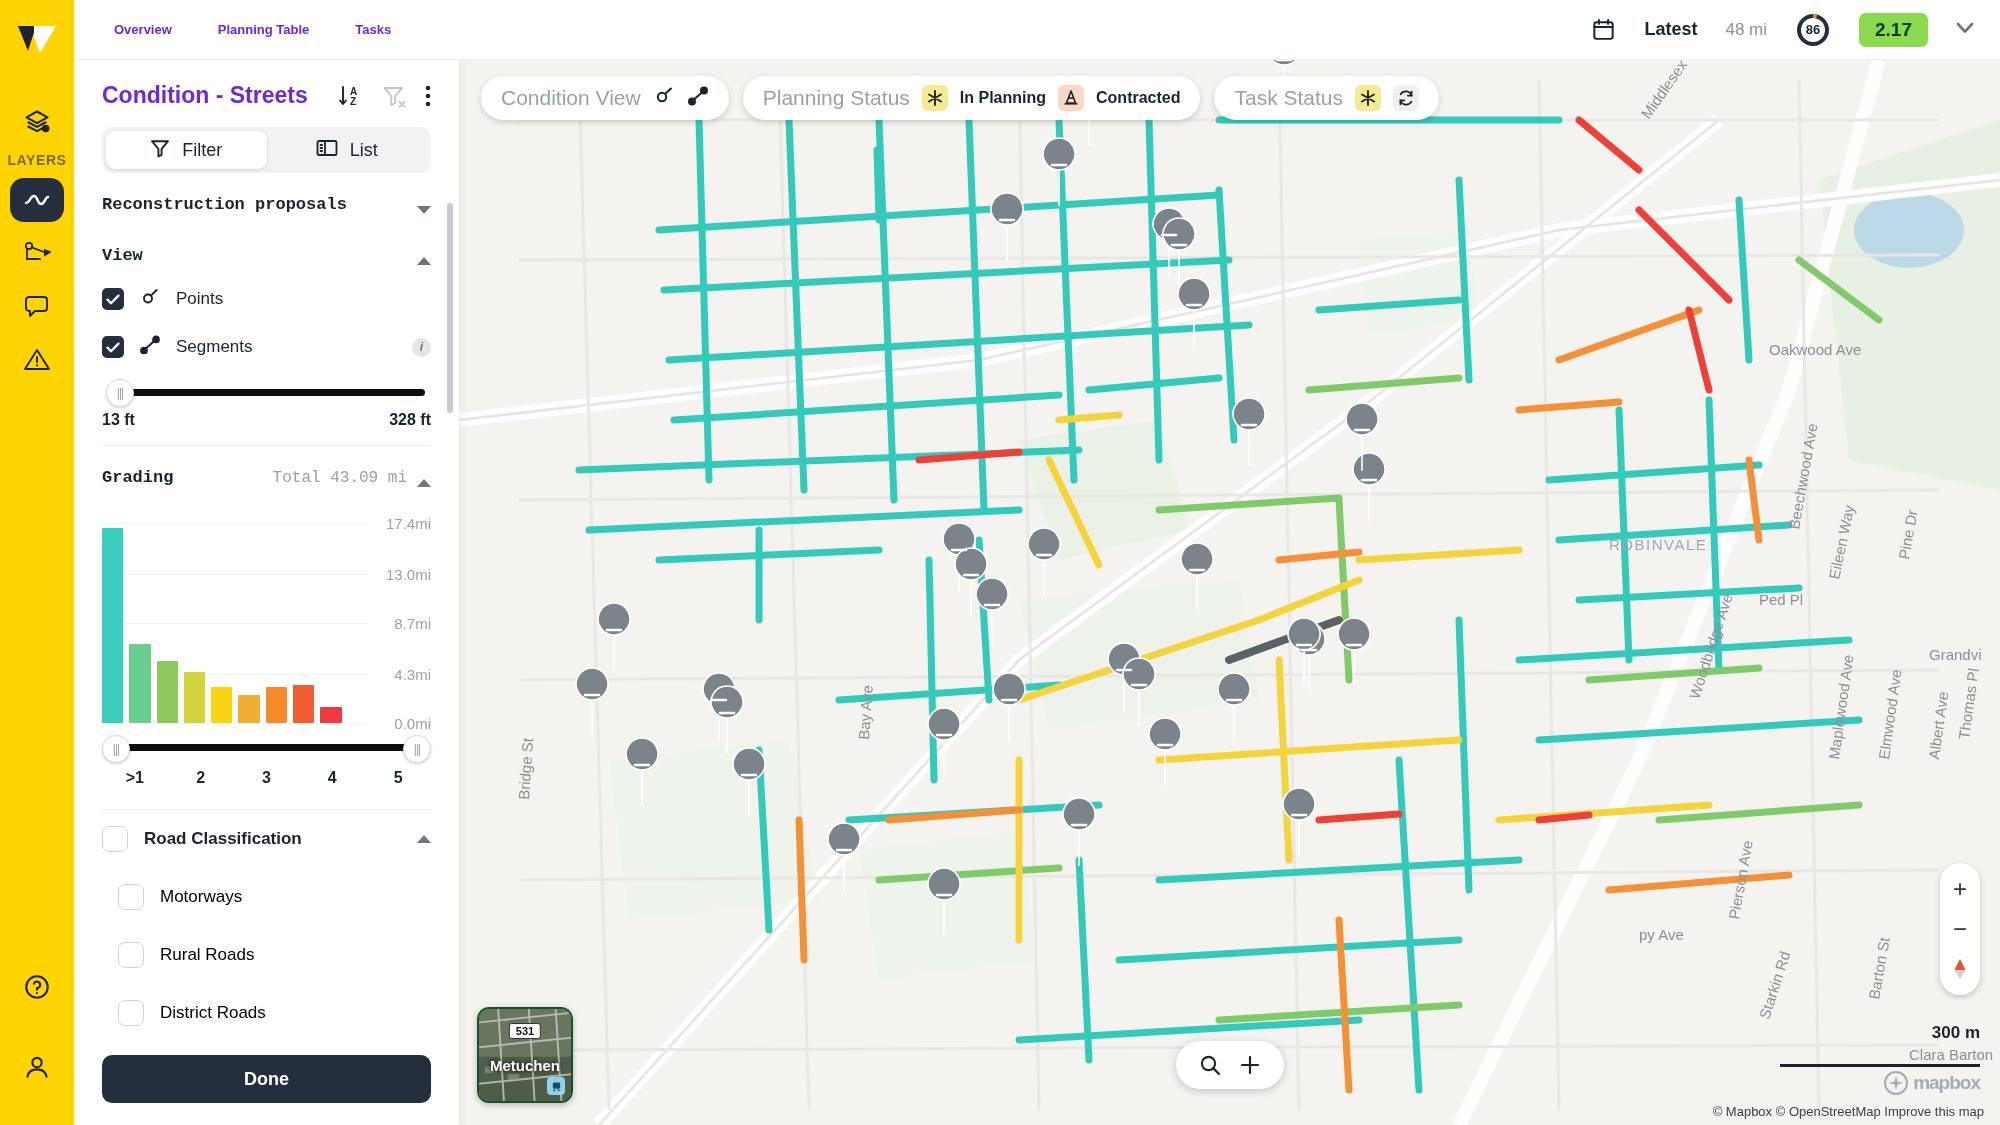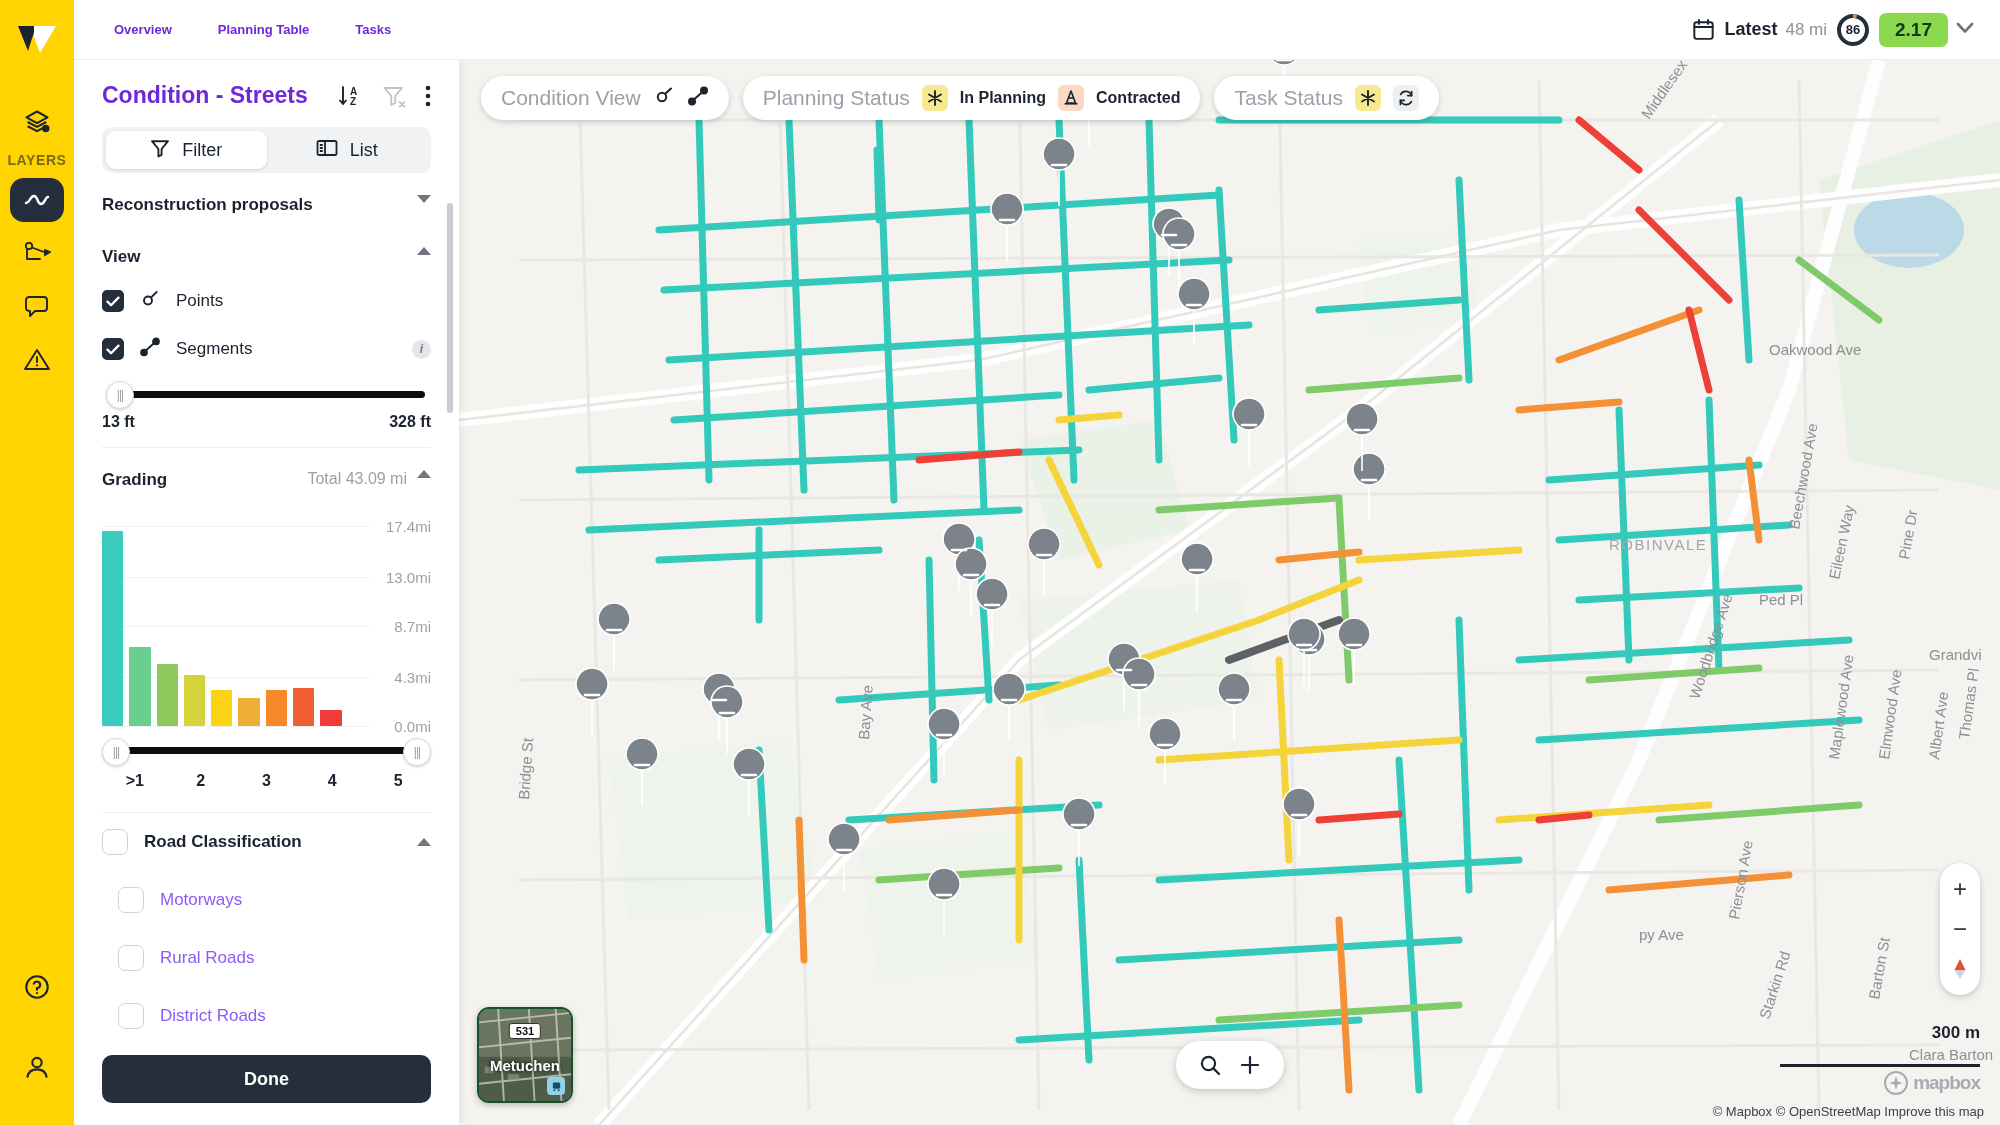"Latest" .top-right { gap: 8px -> 28px }
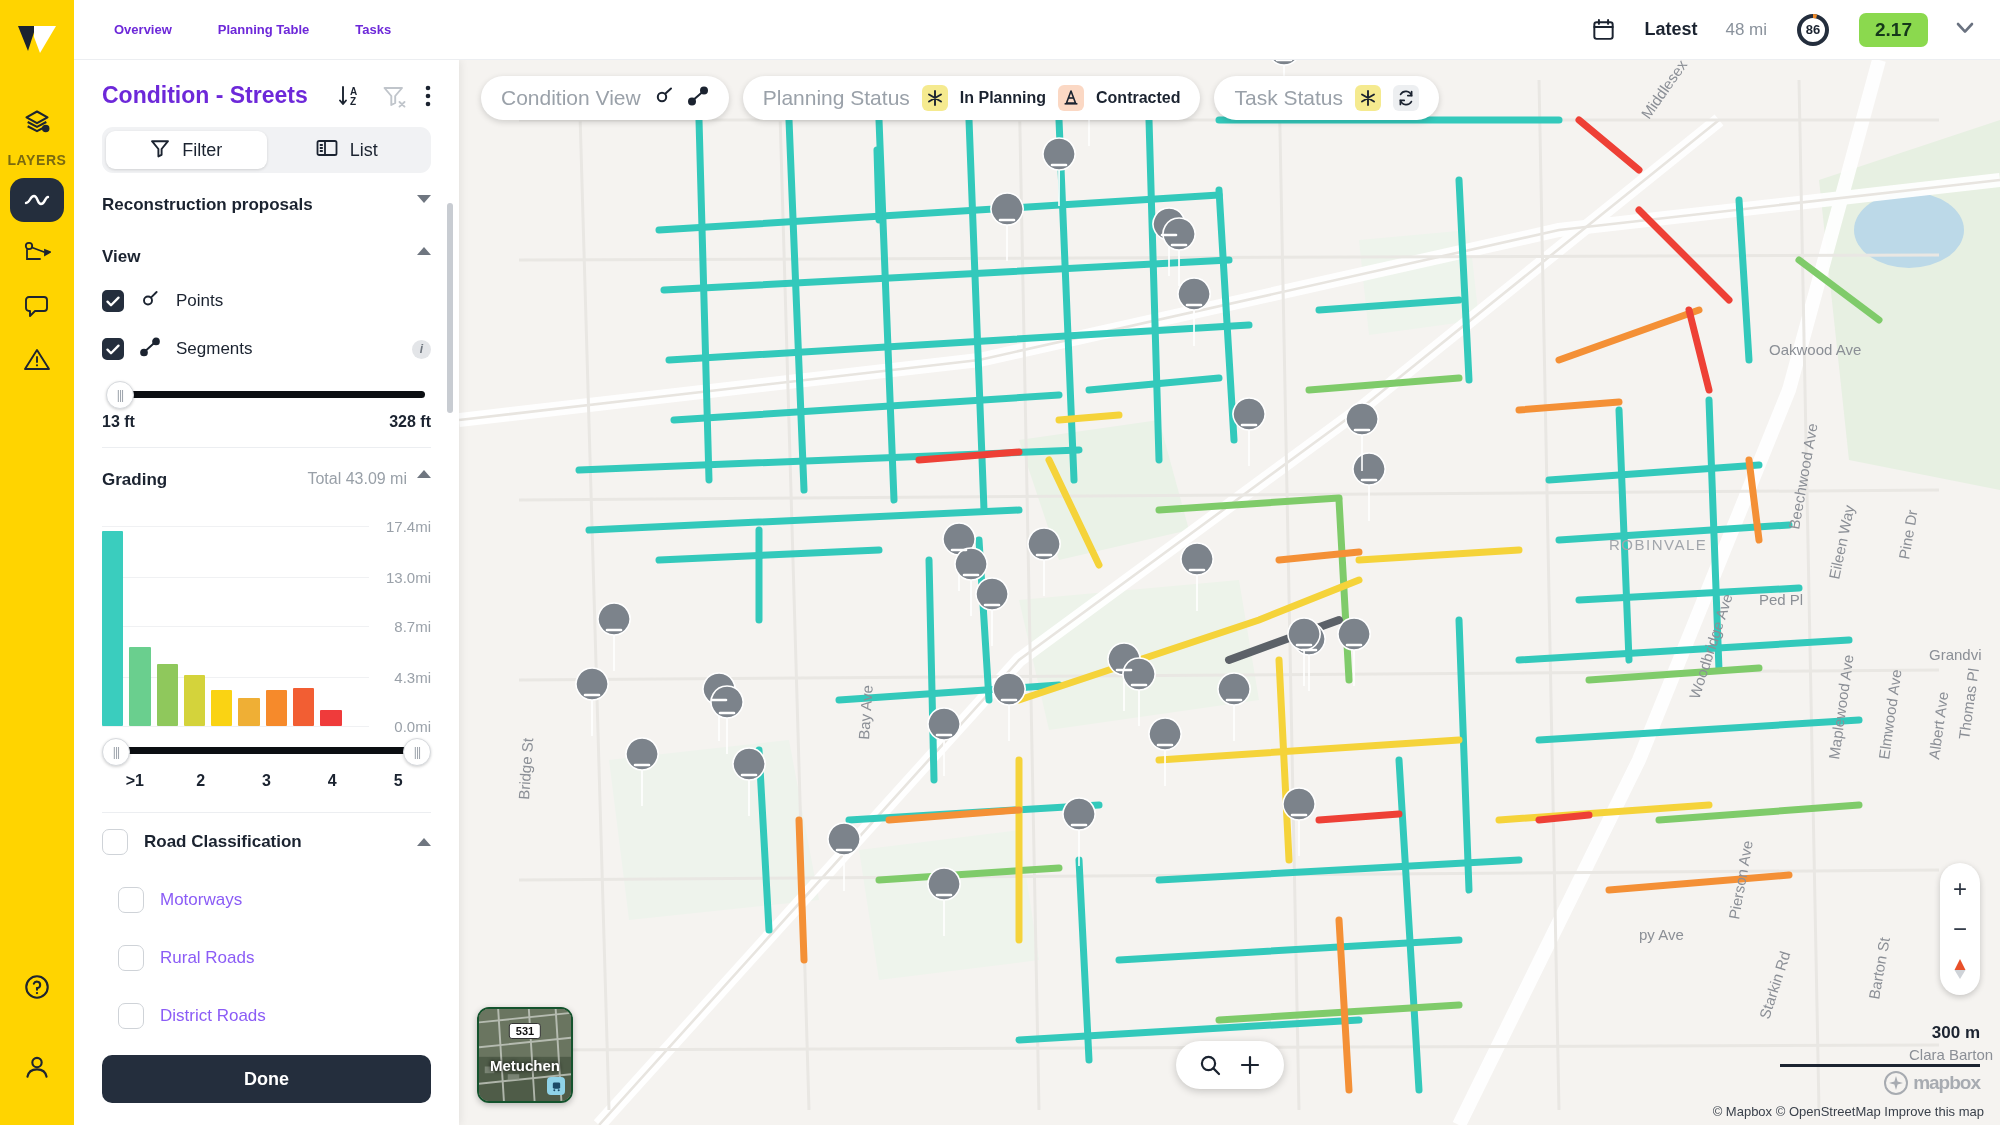"Reconstruction proposals" .row-head { align-items: flex-start -> flex-end; font-family: none -> Liberation Mono, monospace }
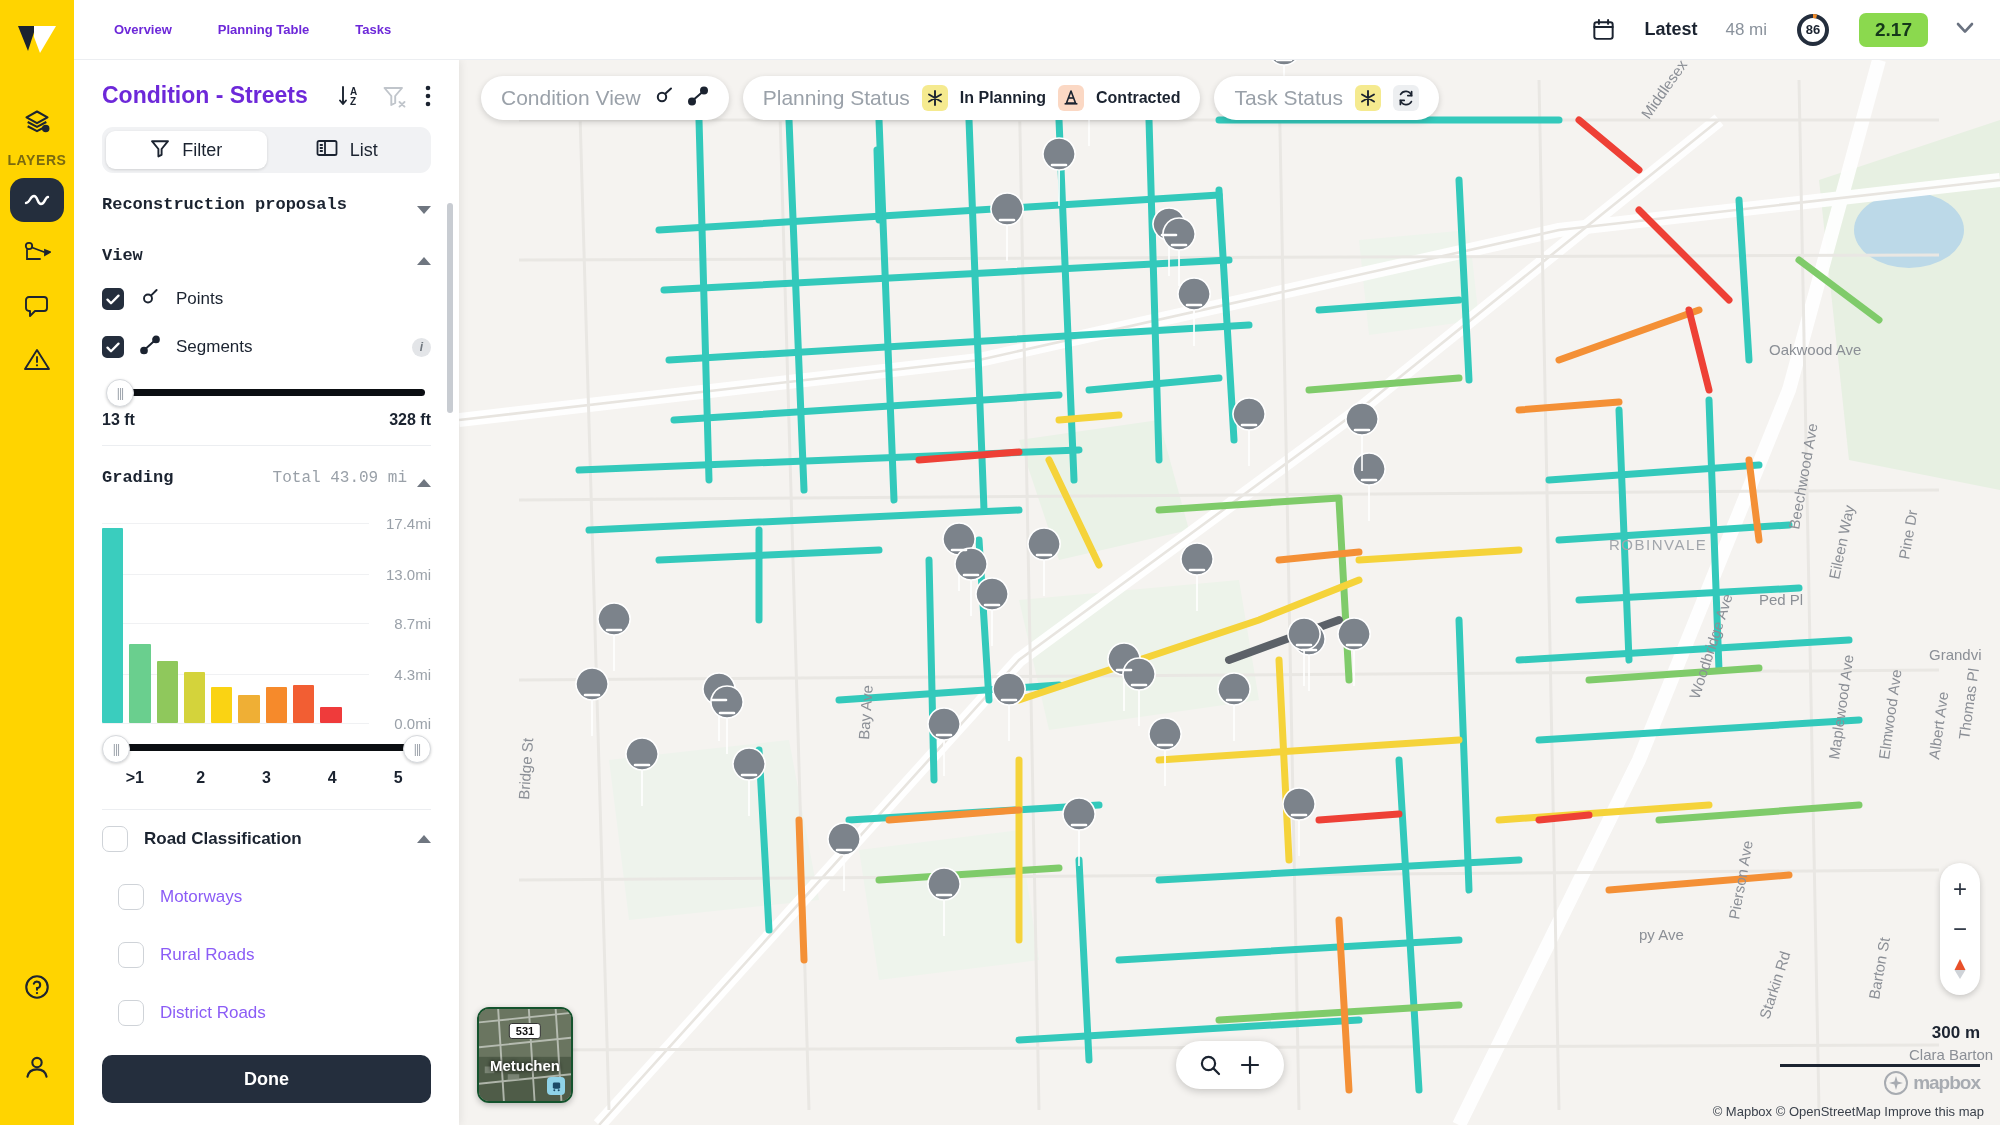"Motorways" .rc-sub { color: #8b5cf6 -> #000000 }
